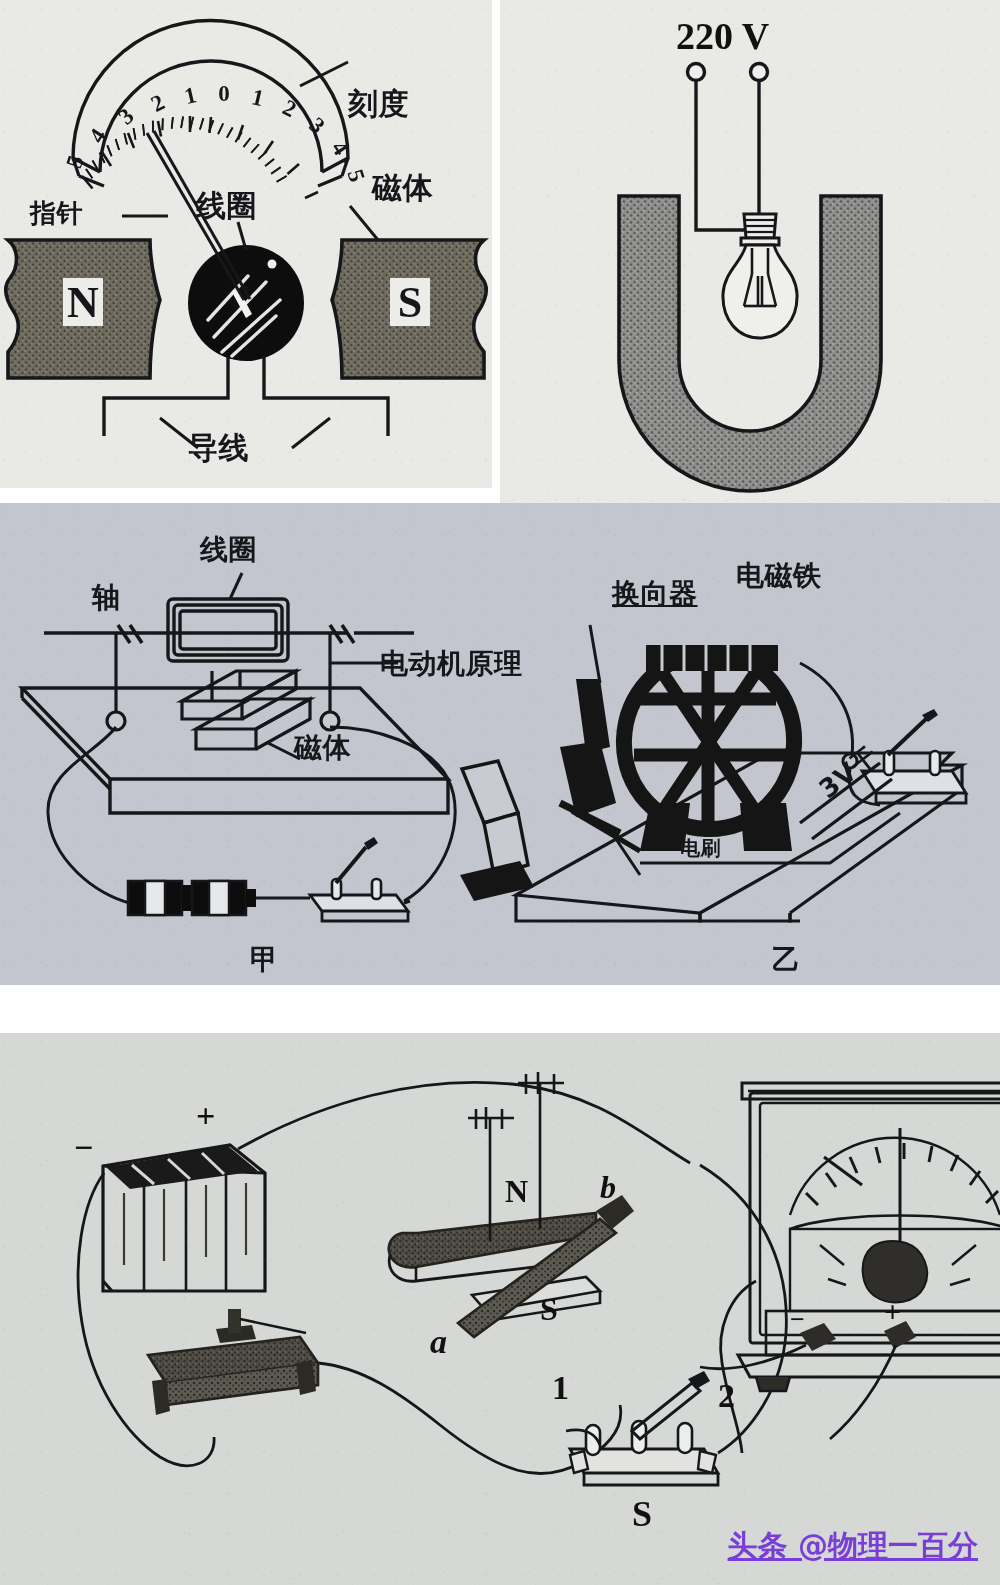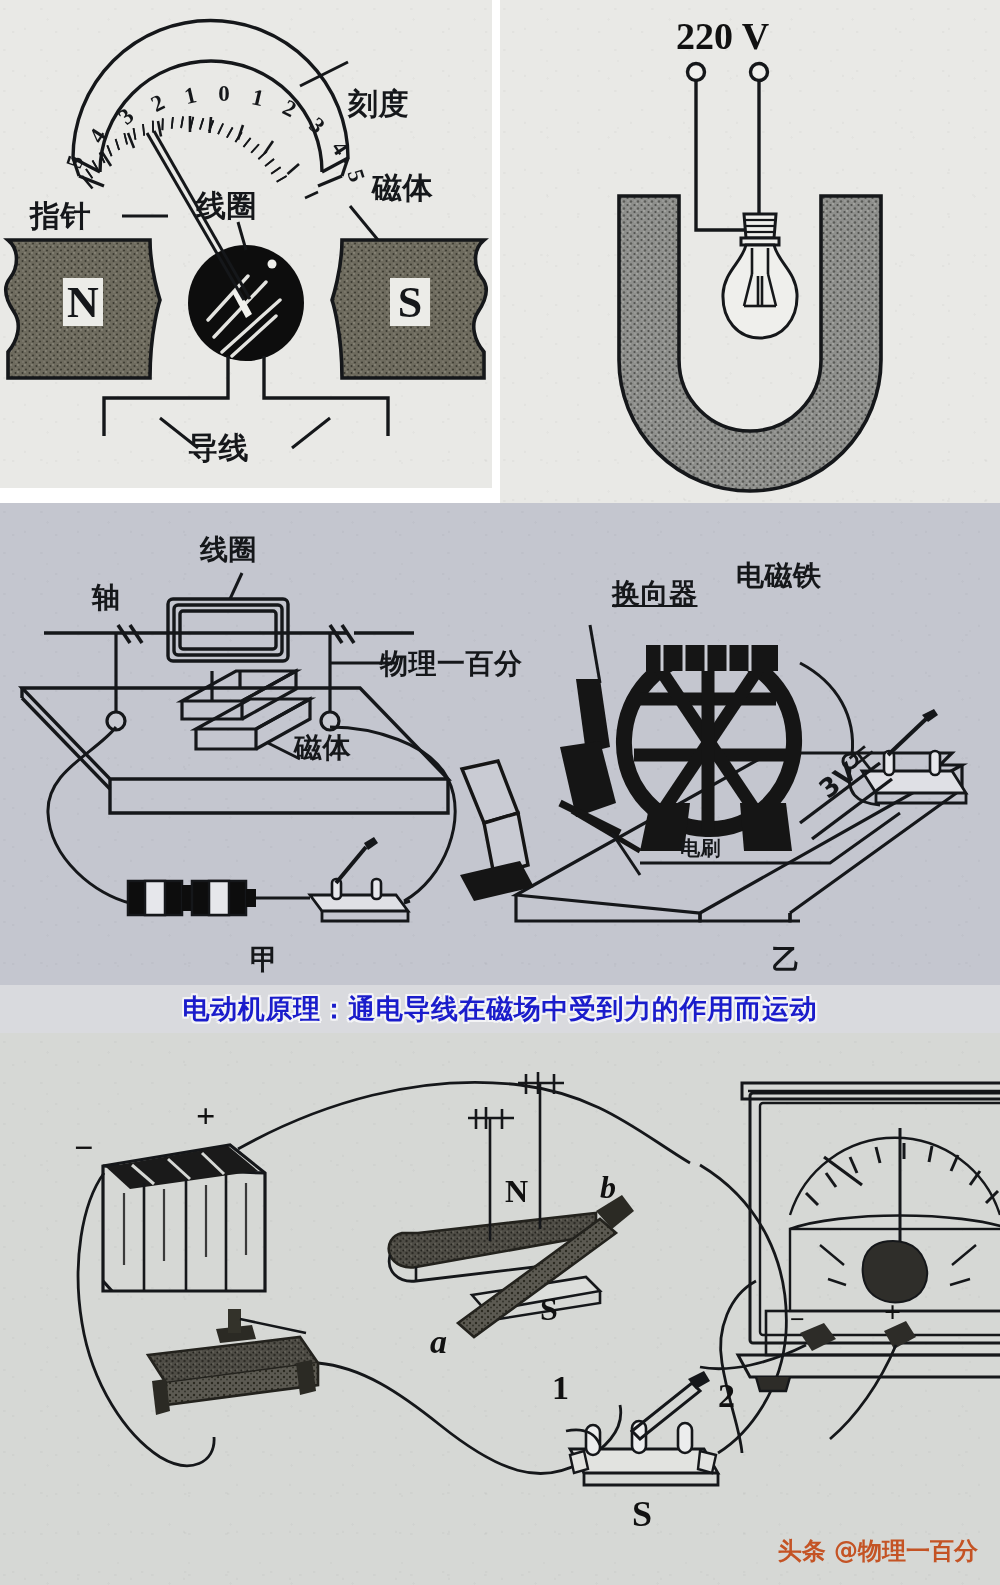"指针" div.cnlabel { font-size: 30px -> 26px }
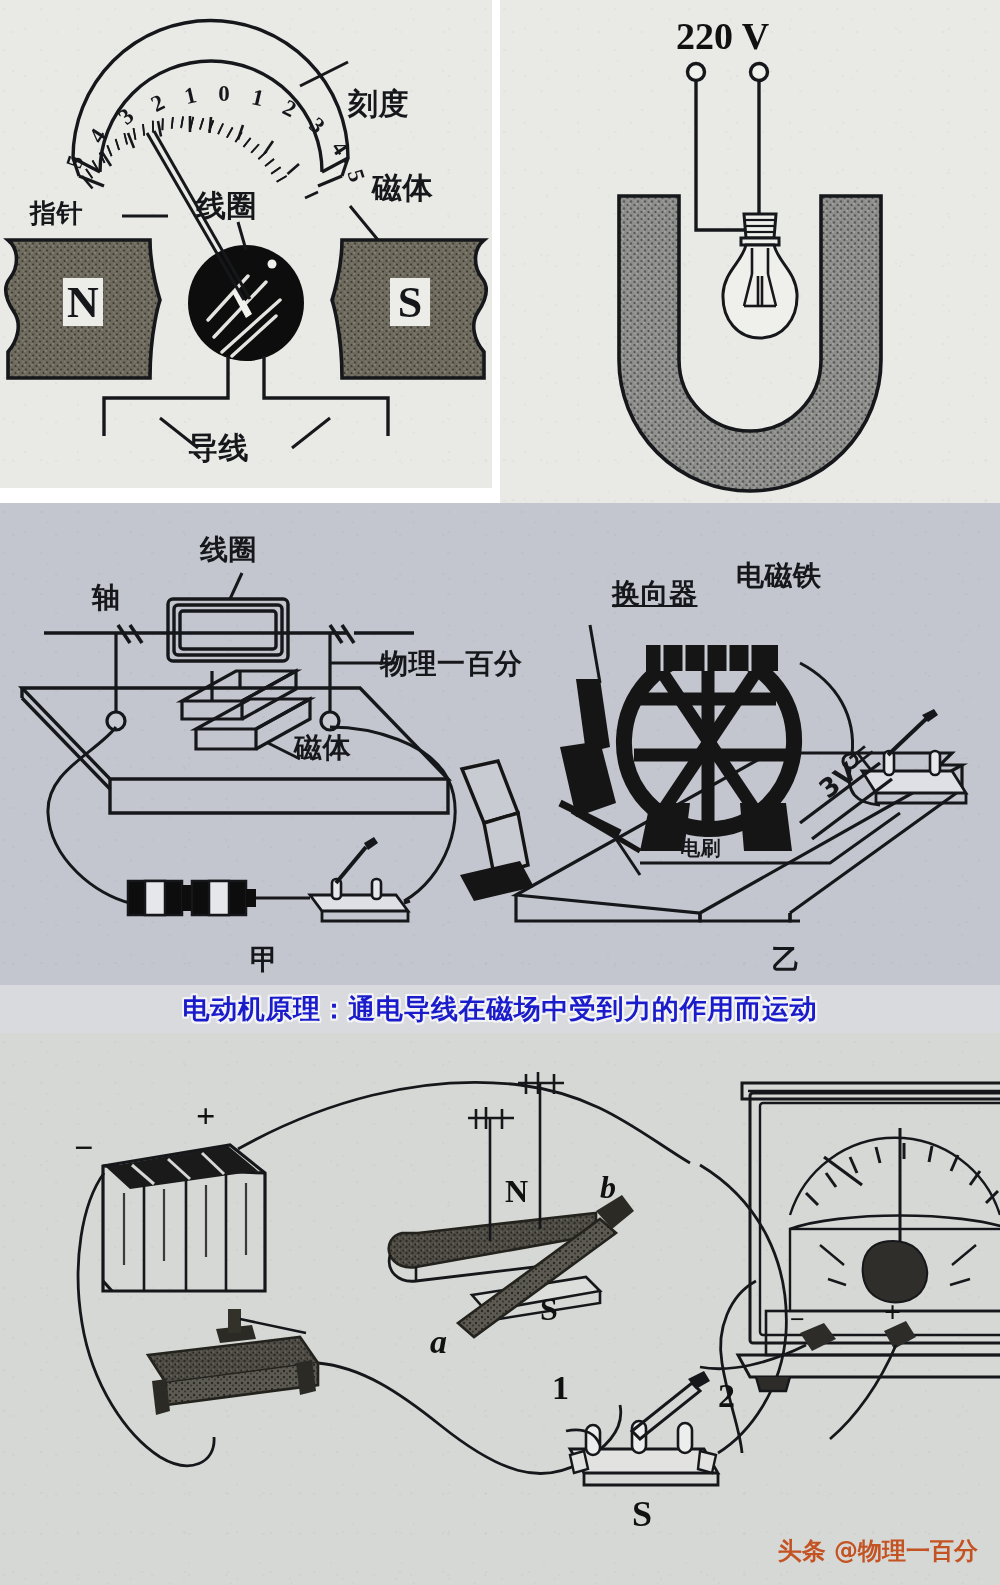"物理一百分" div.cnlabel { text: 物理一百分 -> 电动机原理 }
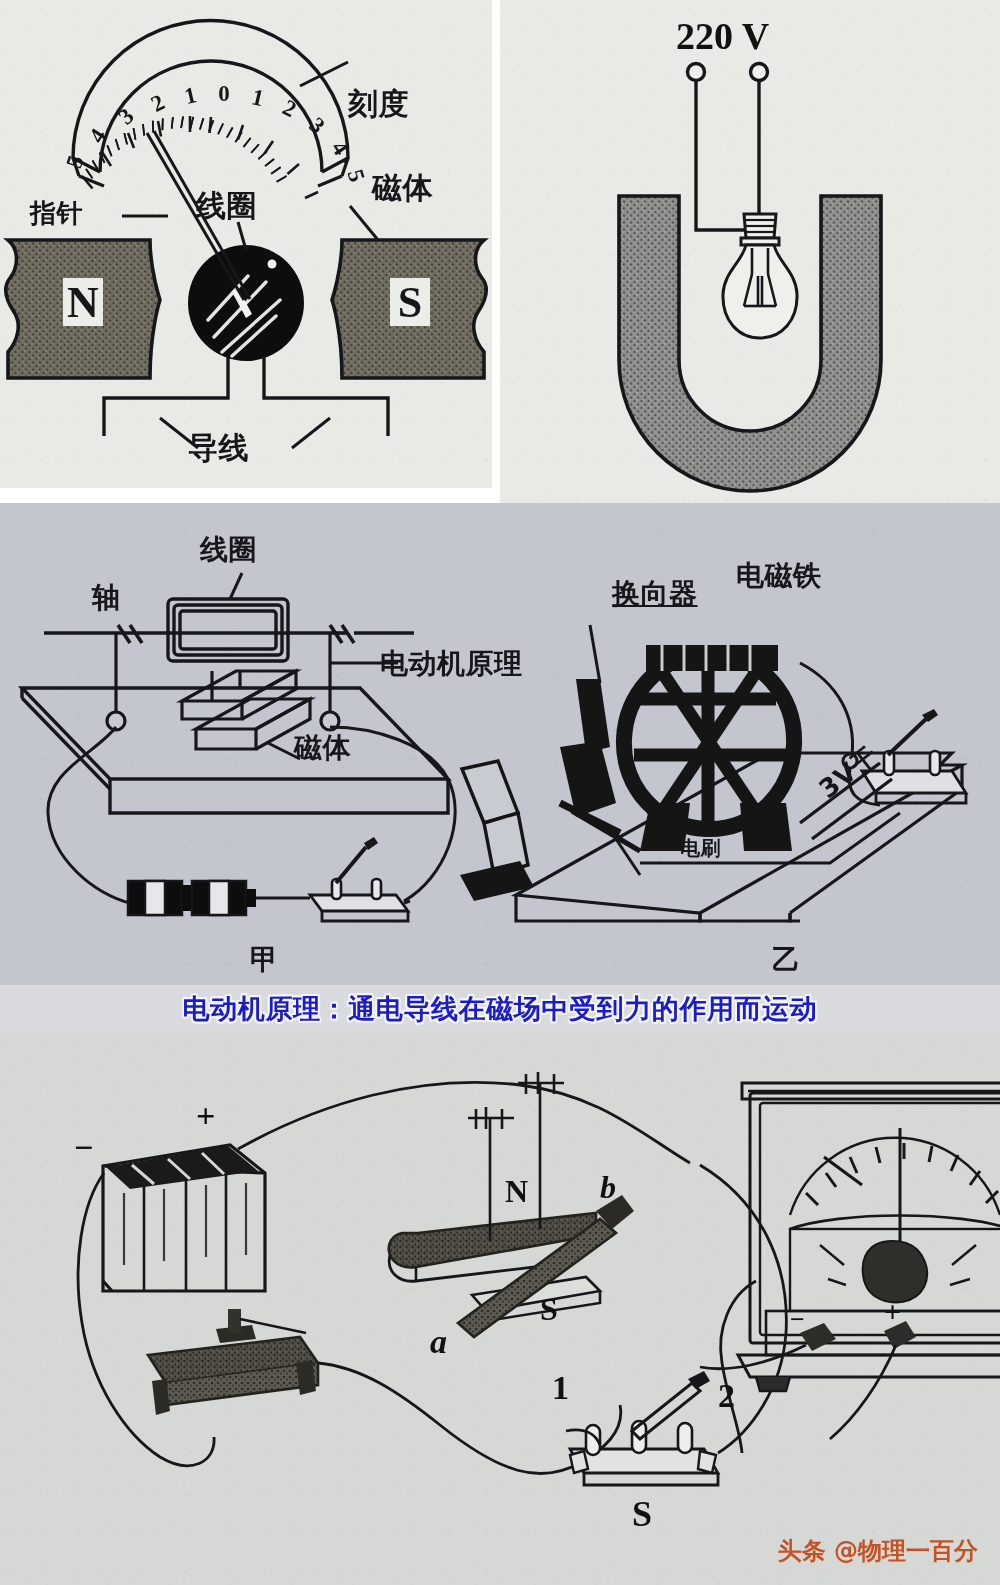"电动机原理：通电导线在磁场中受到力的作用而运动" div.caption-band { html: <div> <span>电动机原理：通电导线在磁场中受到力的作用而运动</span> </div> -> none }
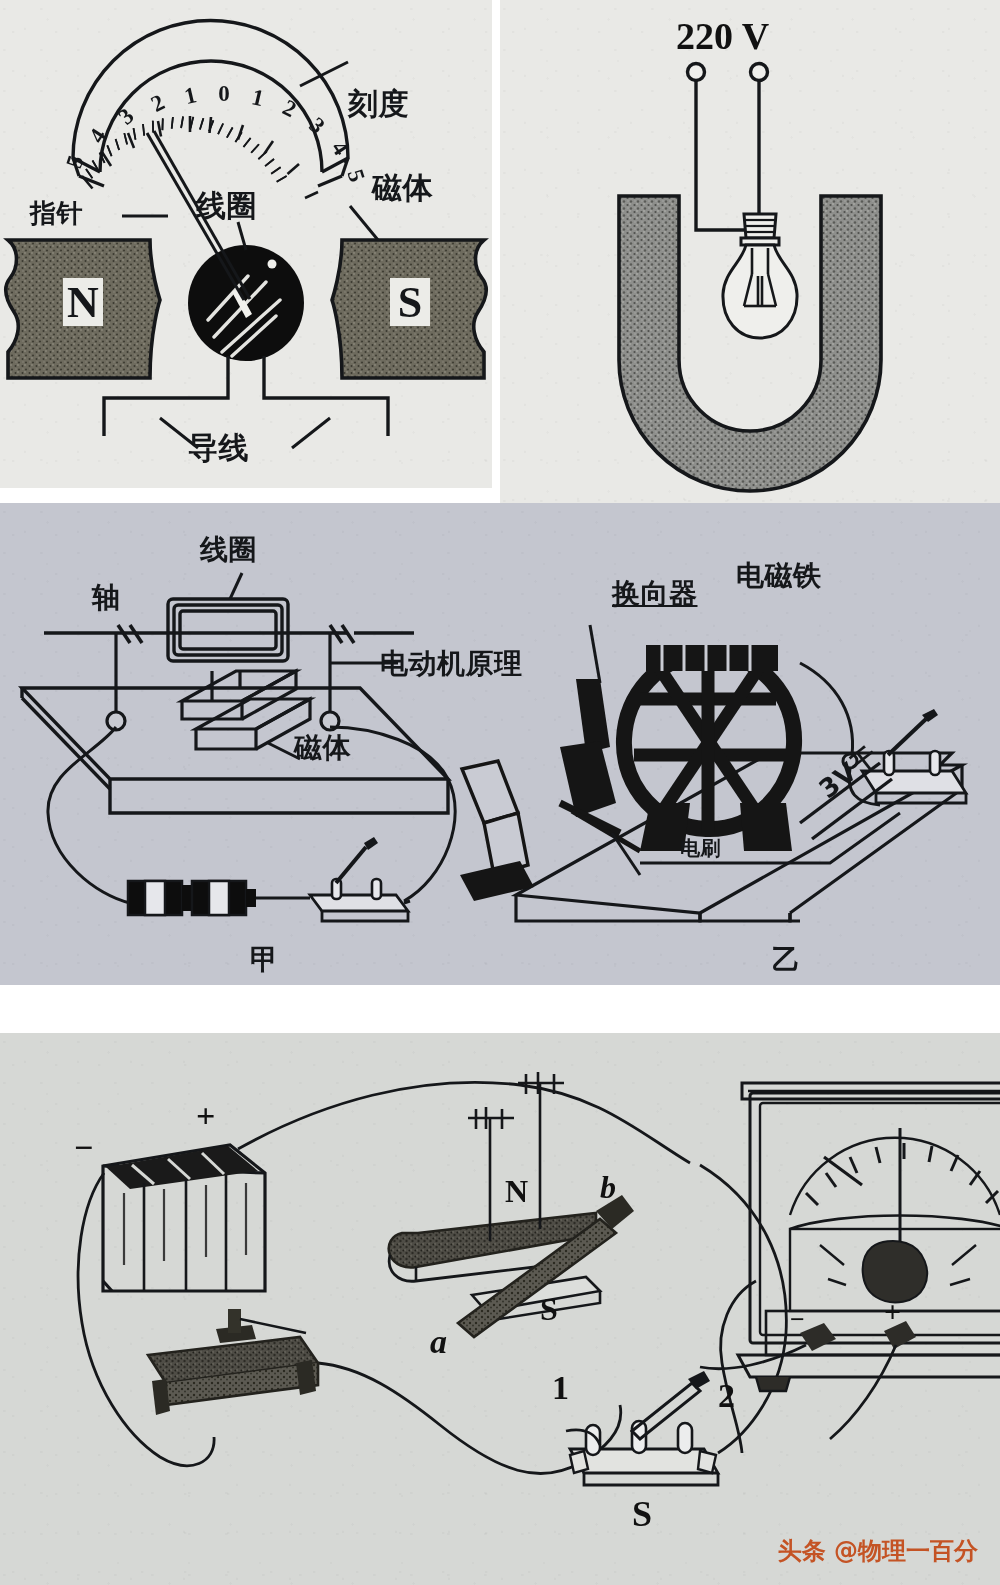"头条 @物理一百分" .watermark { color: #c2410c -> #6d28d9; font-size: 24px -> 30px; text-decoration: none -> underline }
